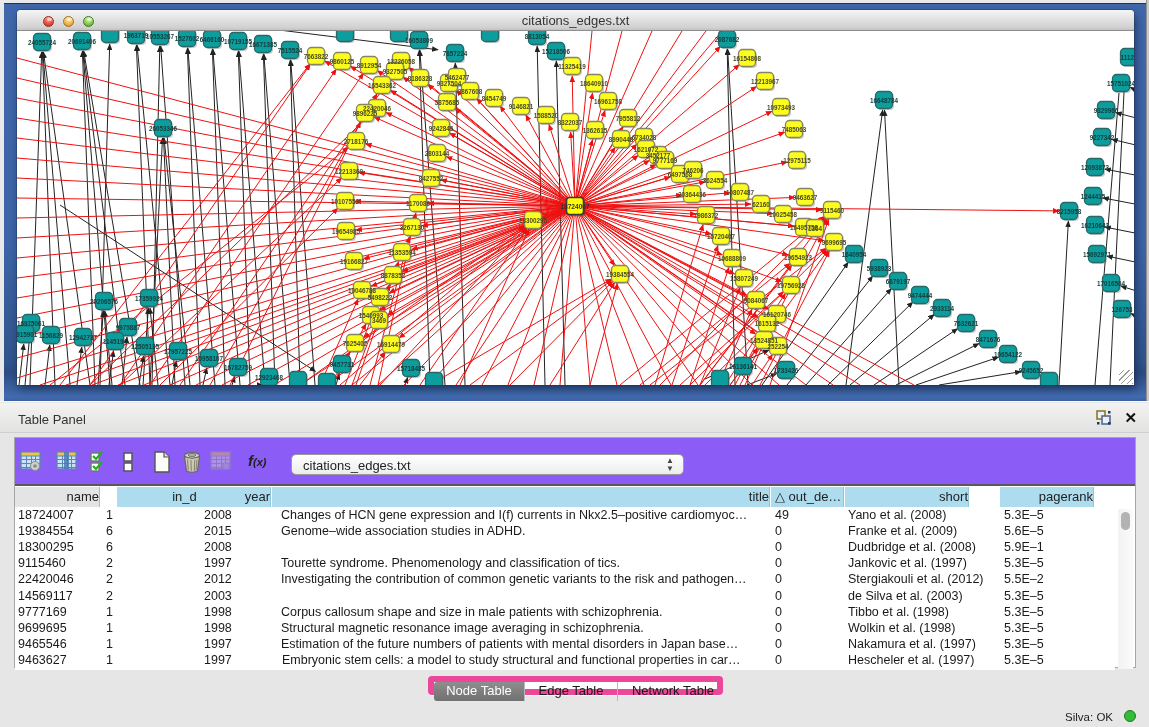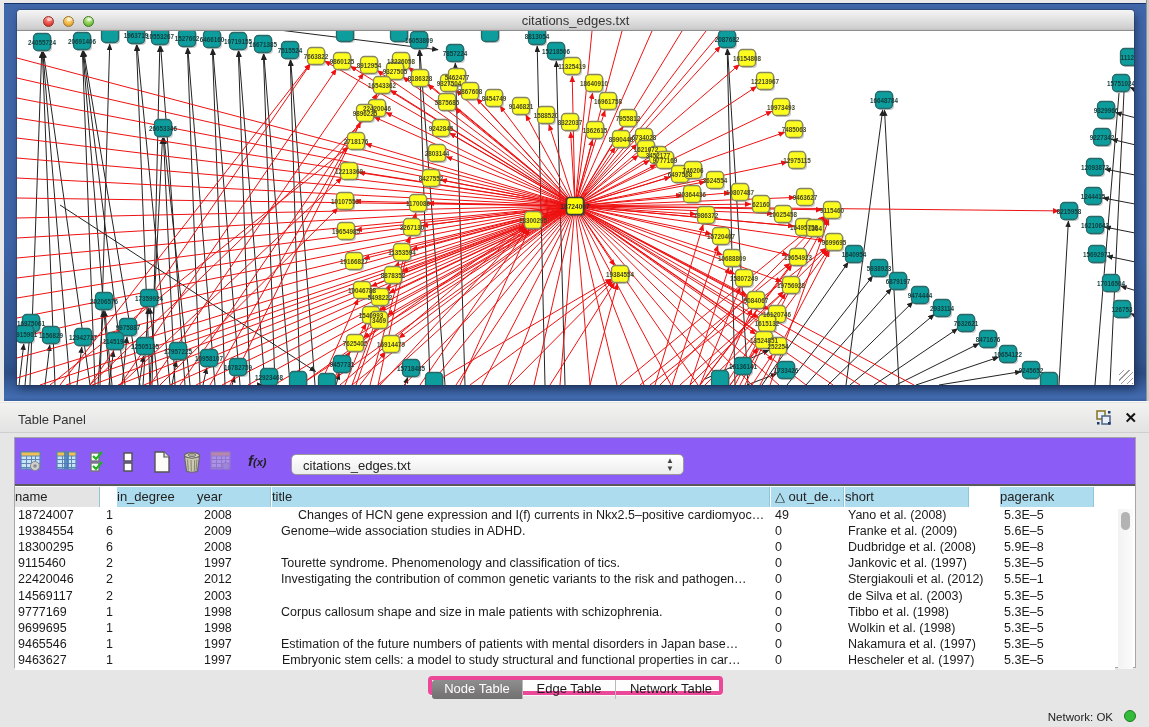"name" #thead .th { text-align: left -> right }
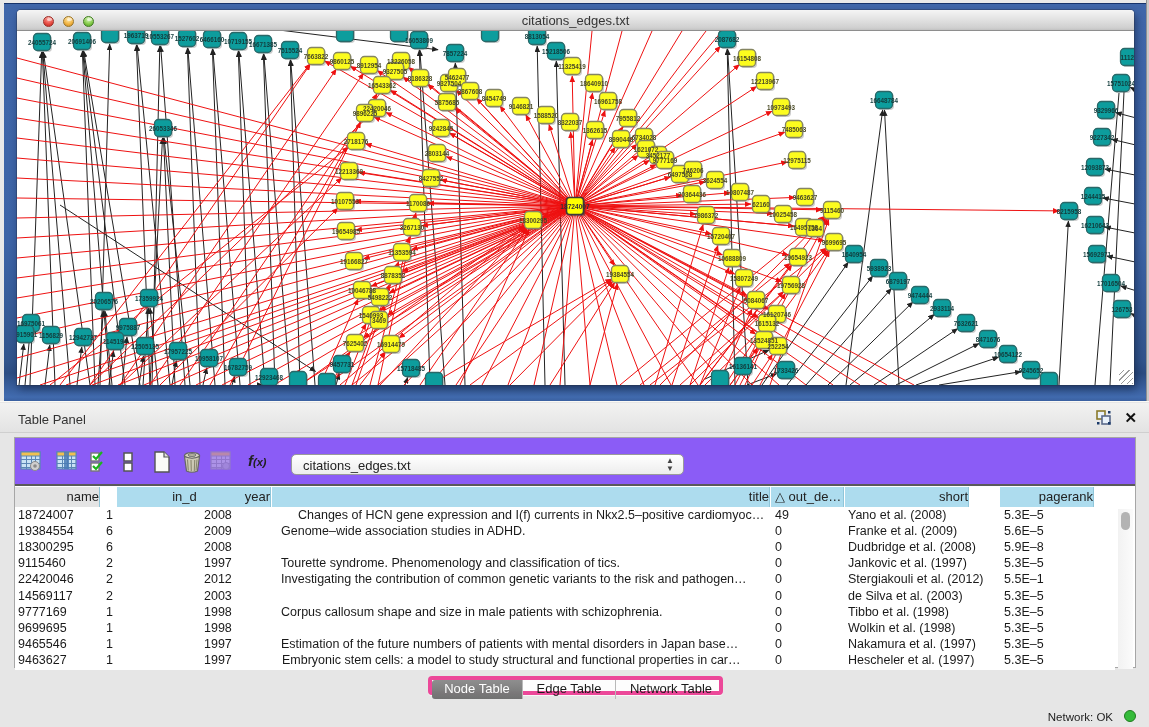"Changes of HCN gene expression" span { left: 283px -> 266px }
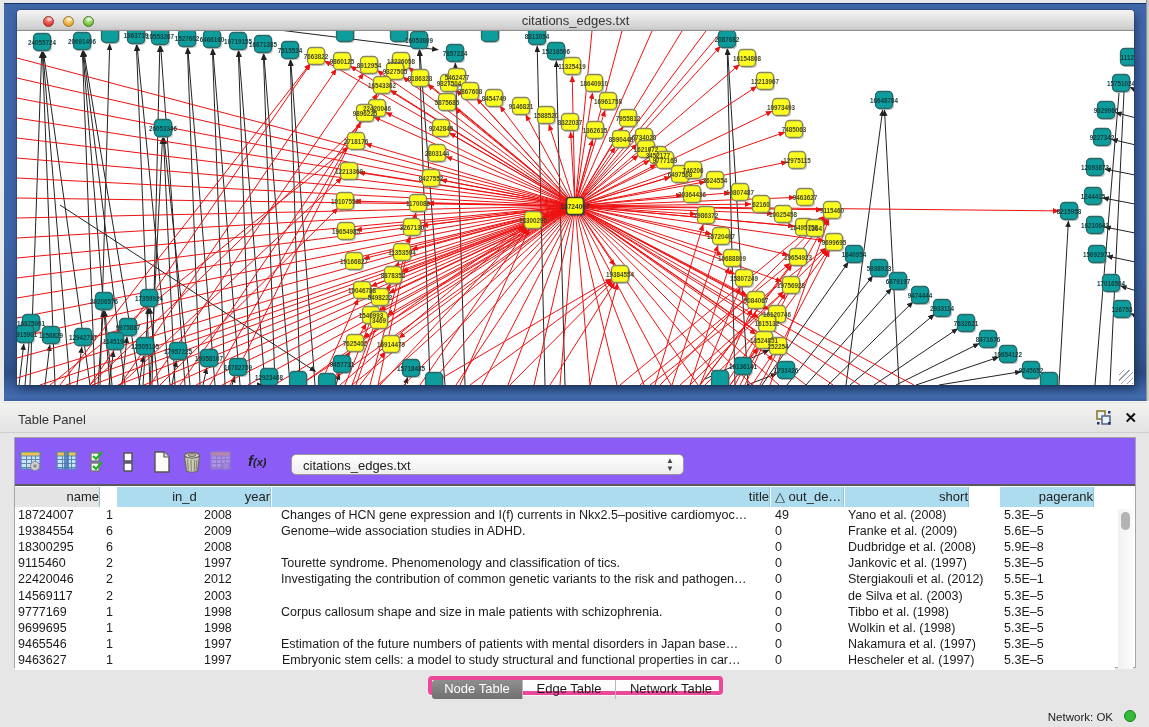"2009" span { text: 2009 -> 2015 }
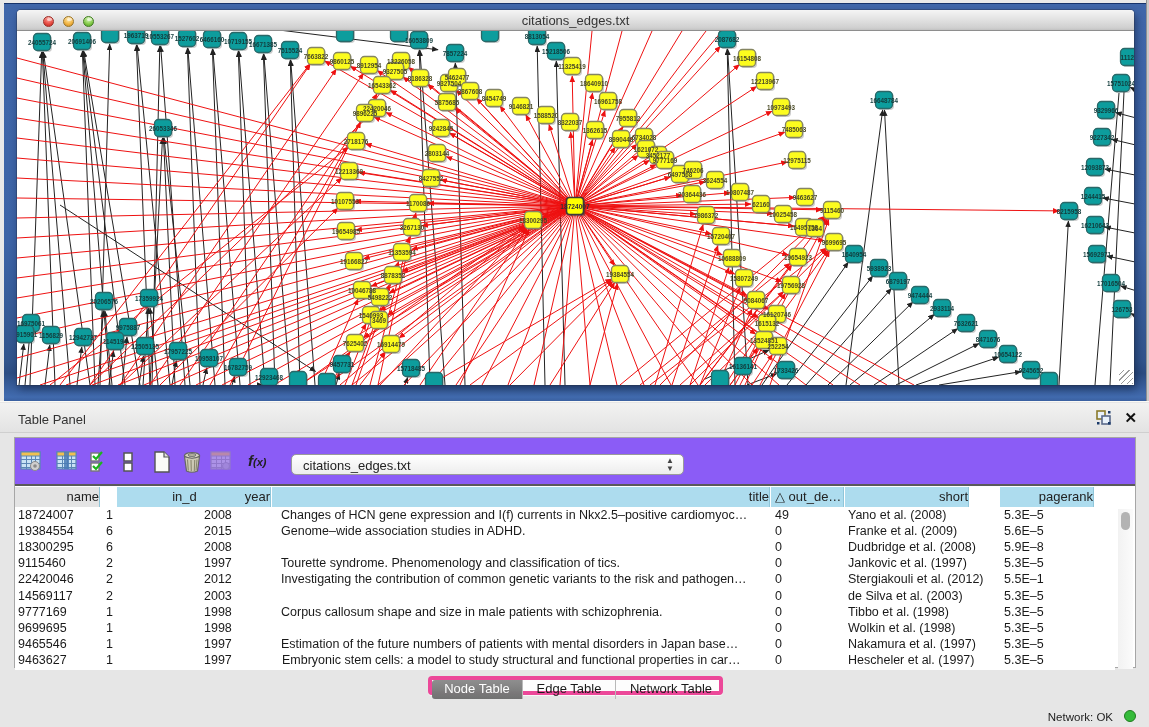"5.9E–8" span { text: 8 -> 1 }
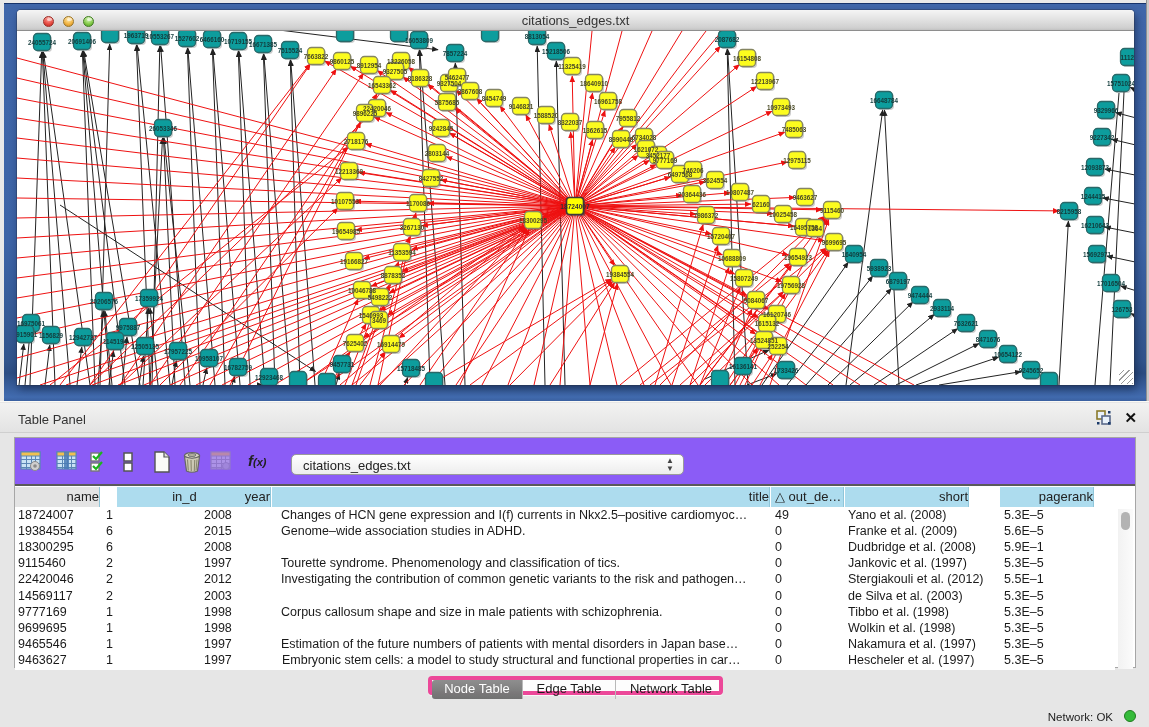"5.5E–1" span { text: 1 -> 2 }
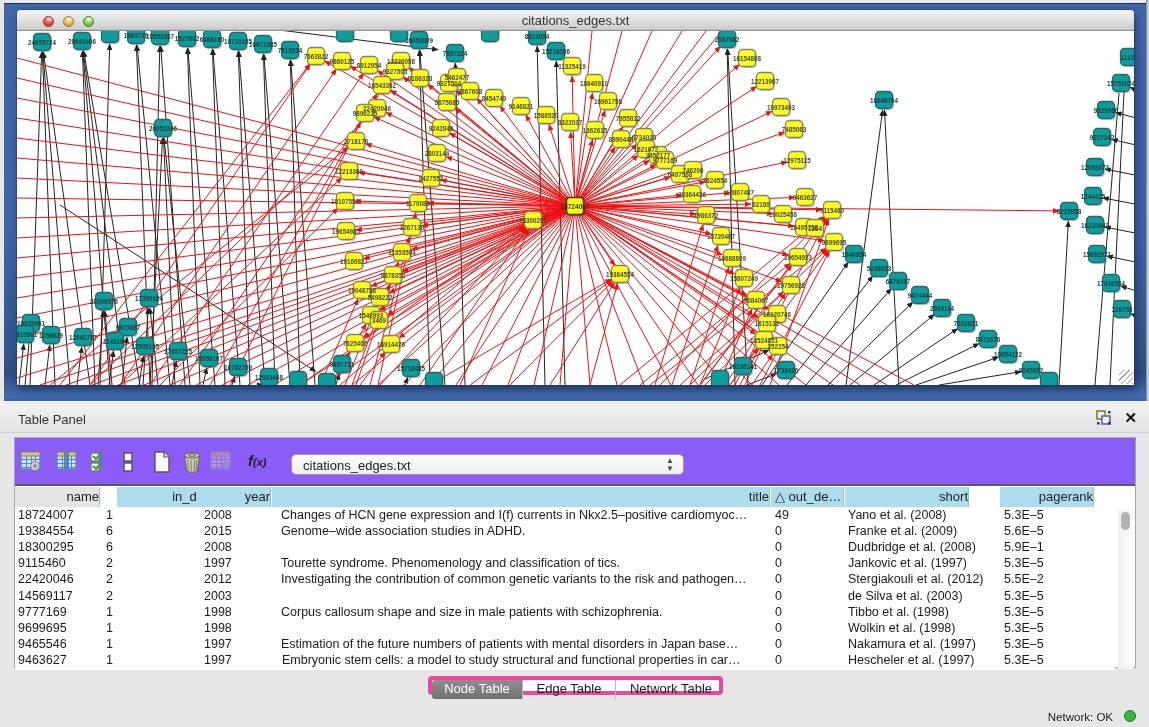"Structural magnetic resonance image" span { html: none -> <span>Structural magnetic resonance image averaging in schizophrenia.</span> }
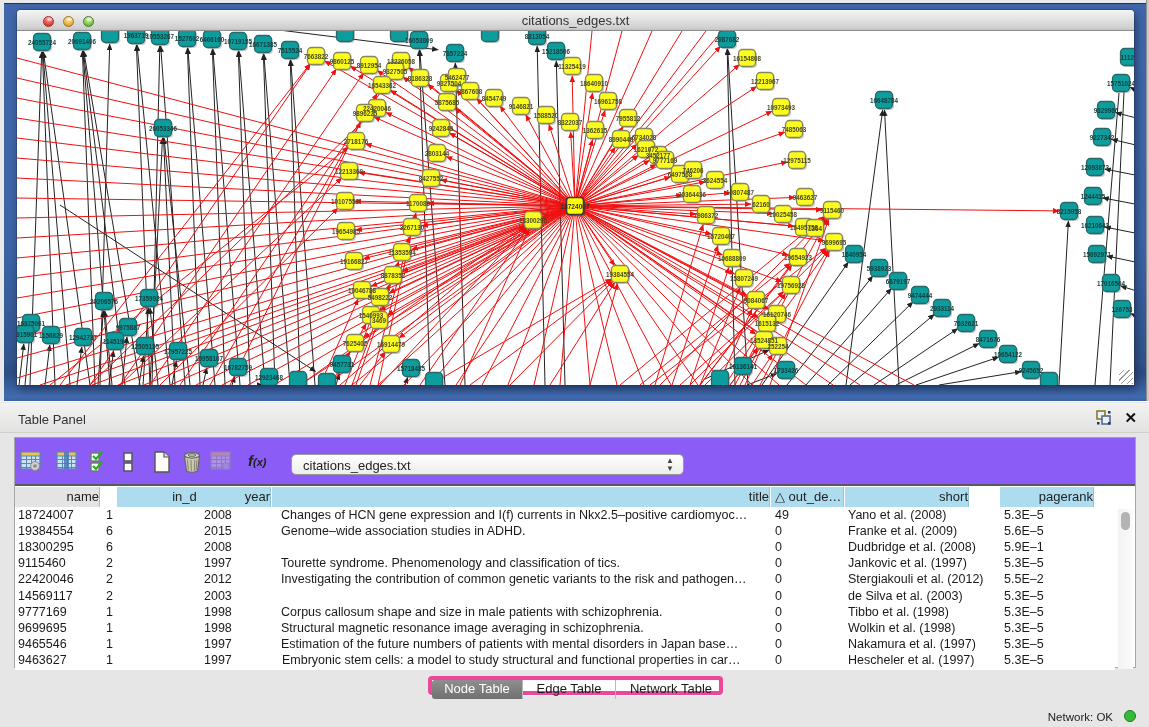"Node Table" #tabs { border: 4px solid #ec4899 -> 6px solid #ec4899 }
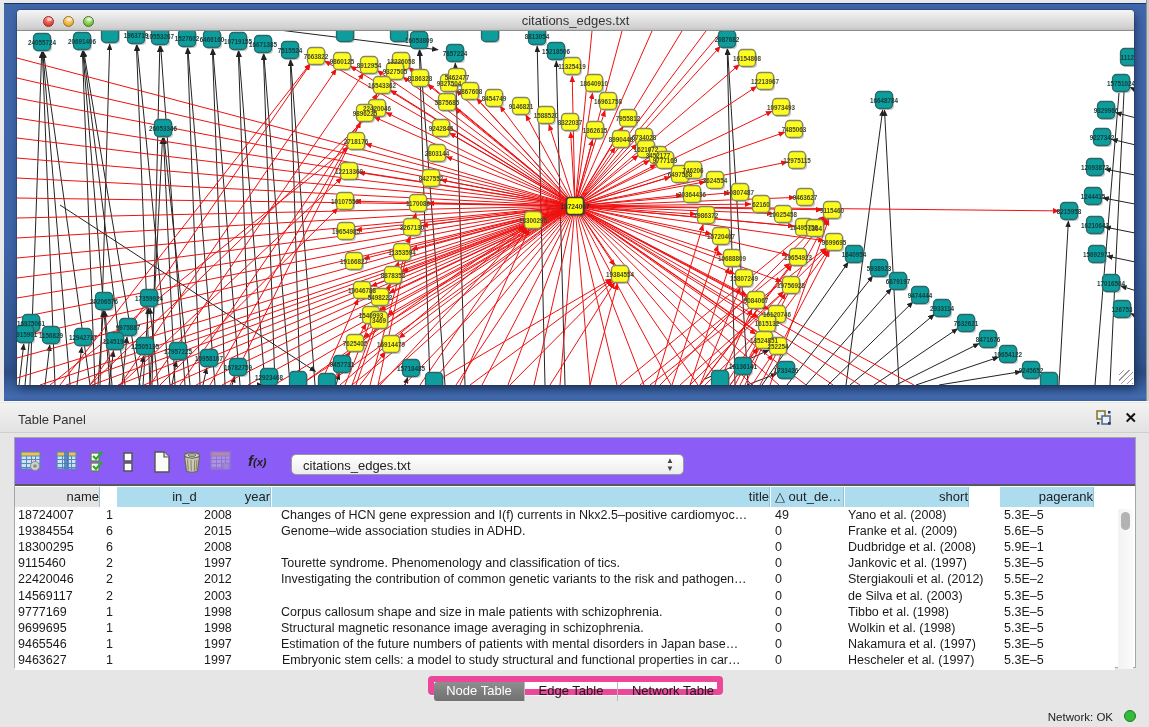"Network: OK" span.m { text: Network -> Silva }
